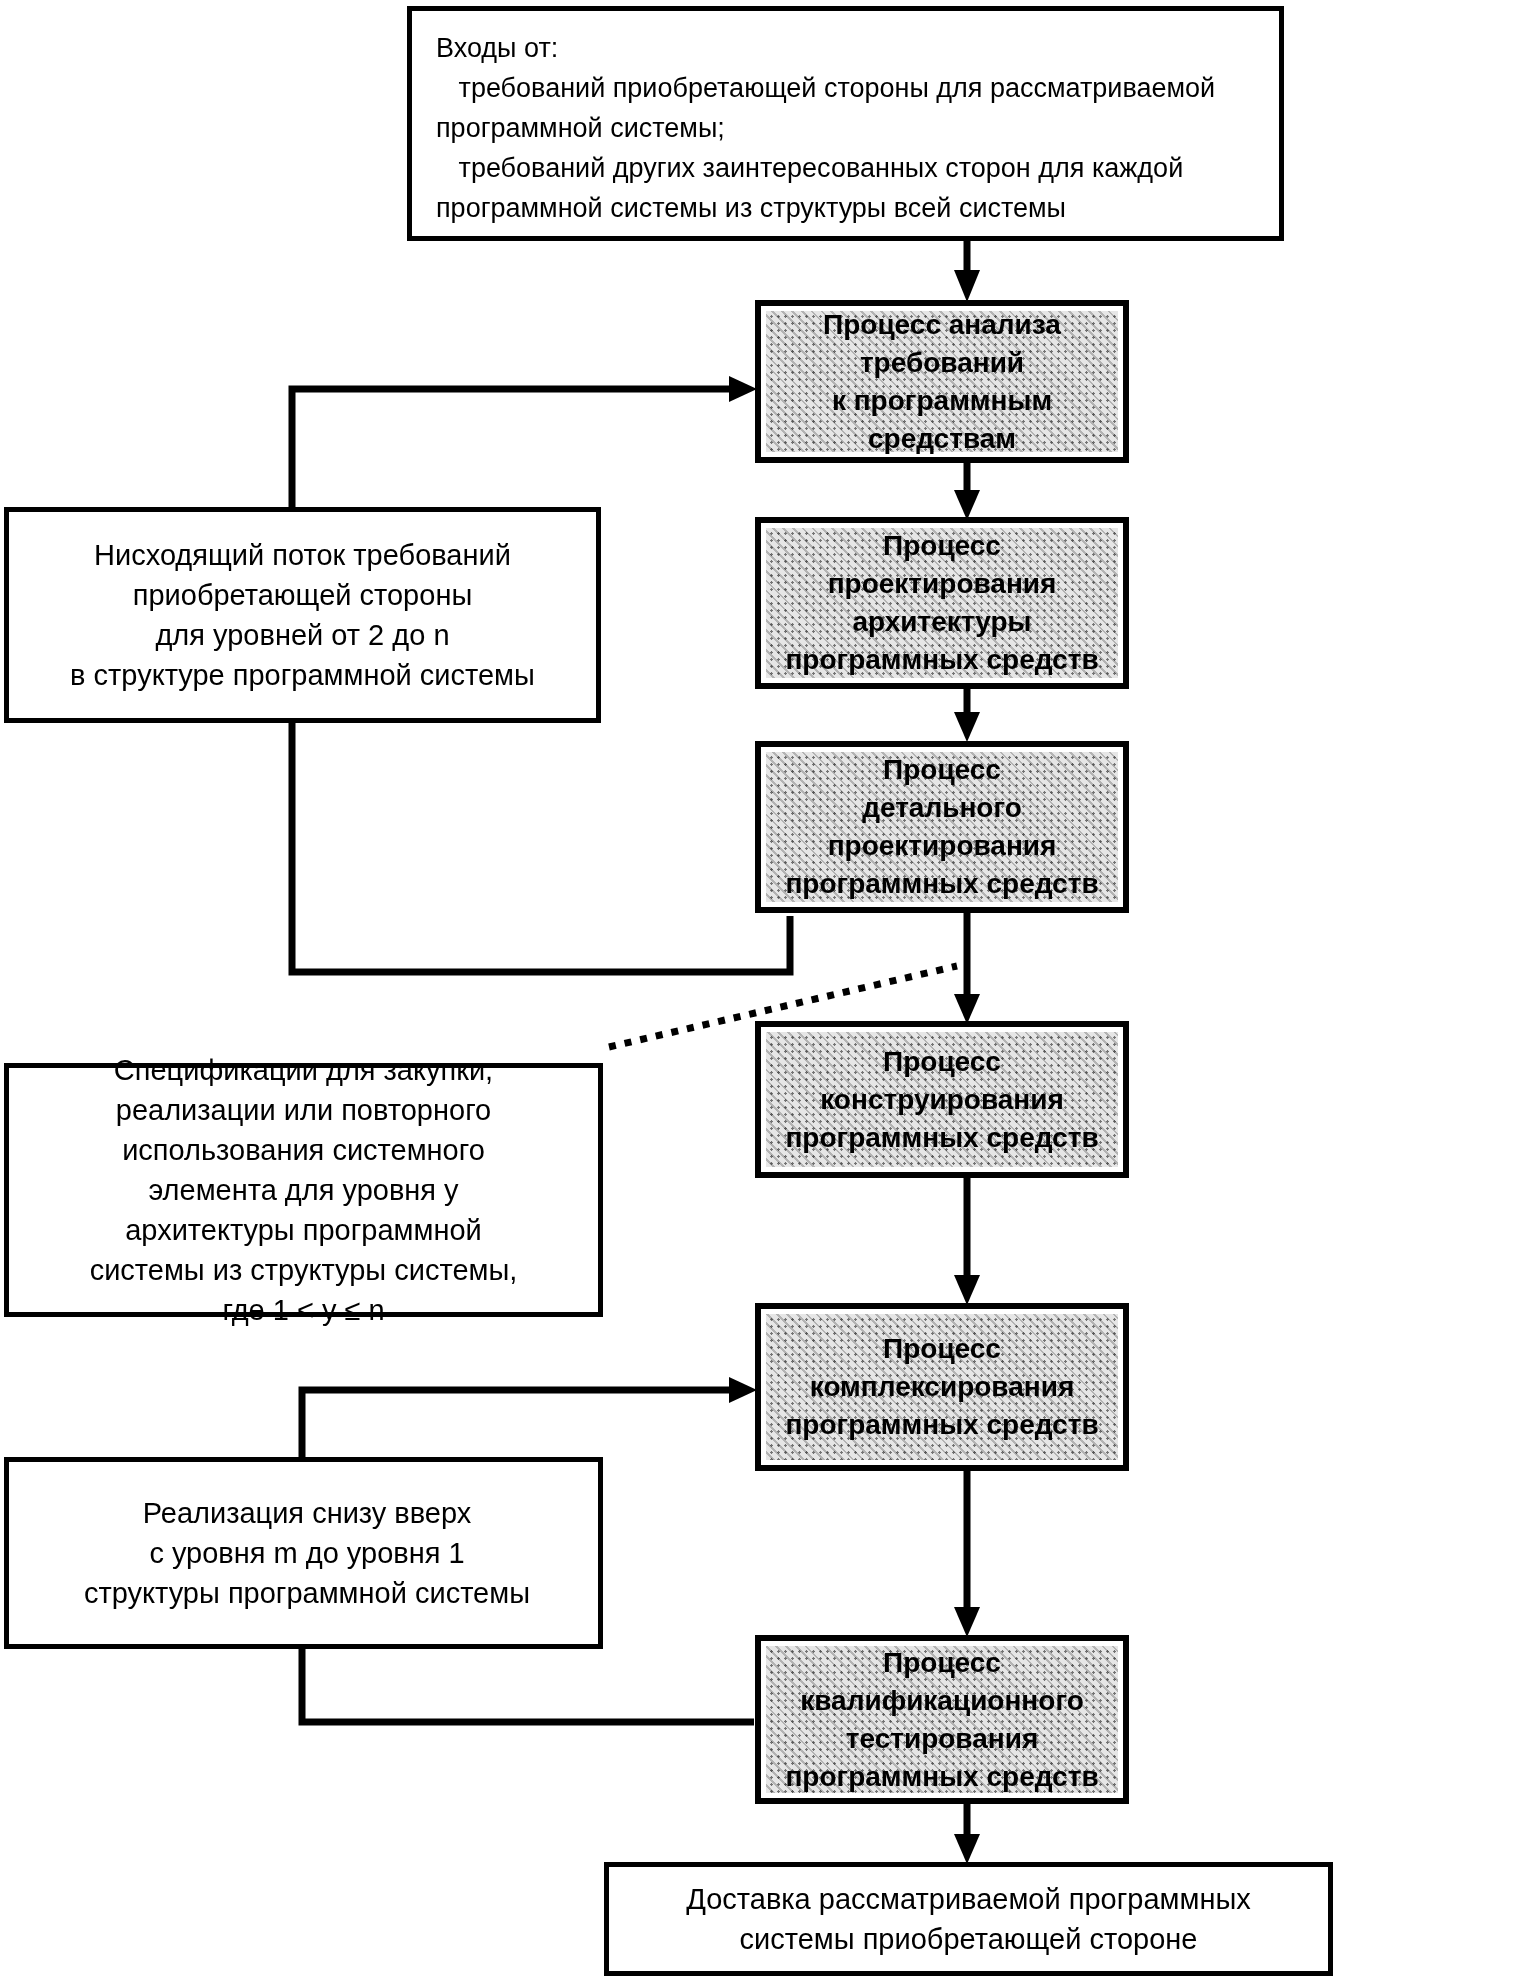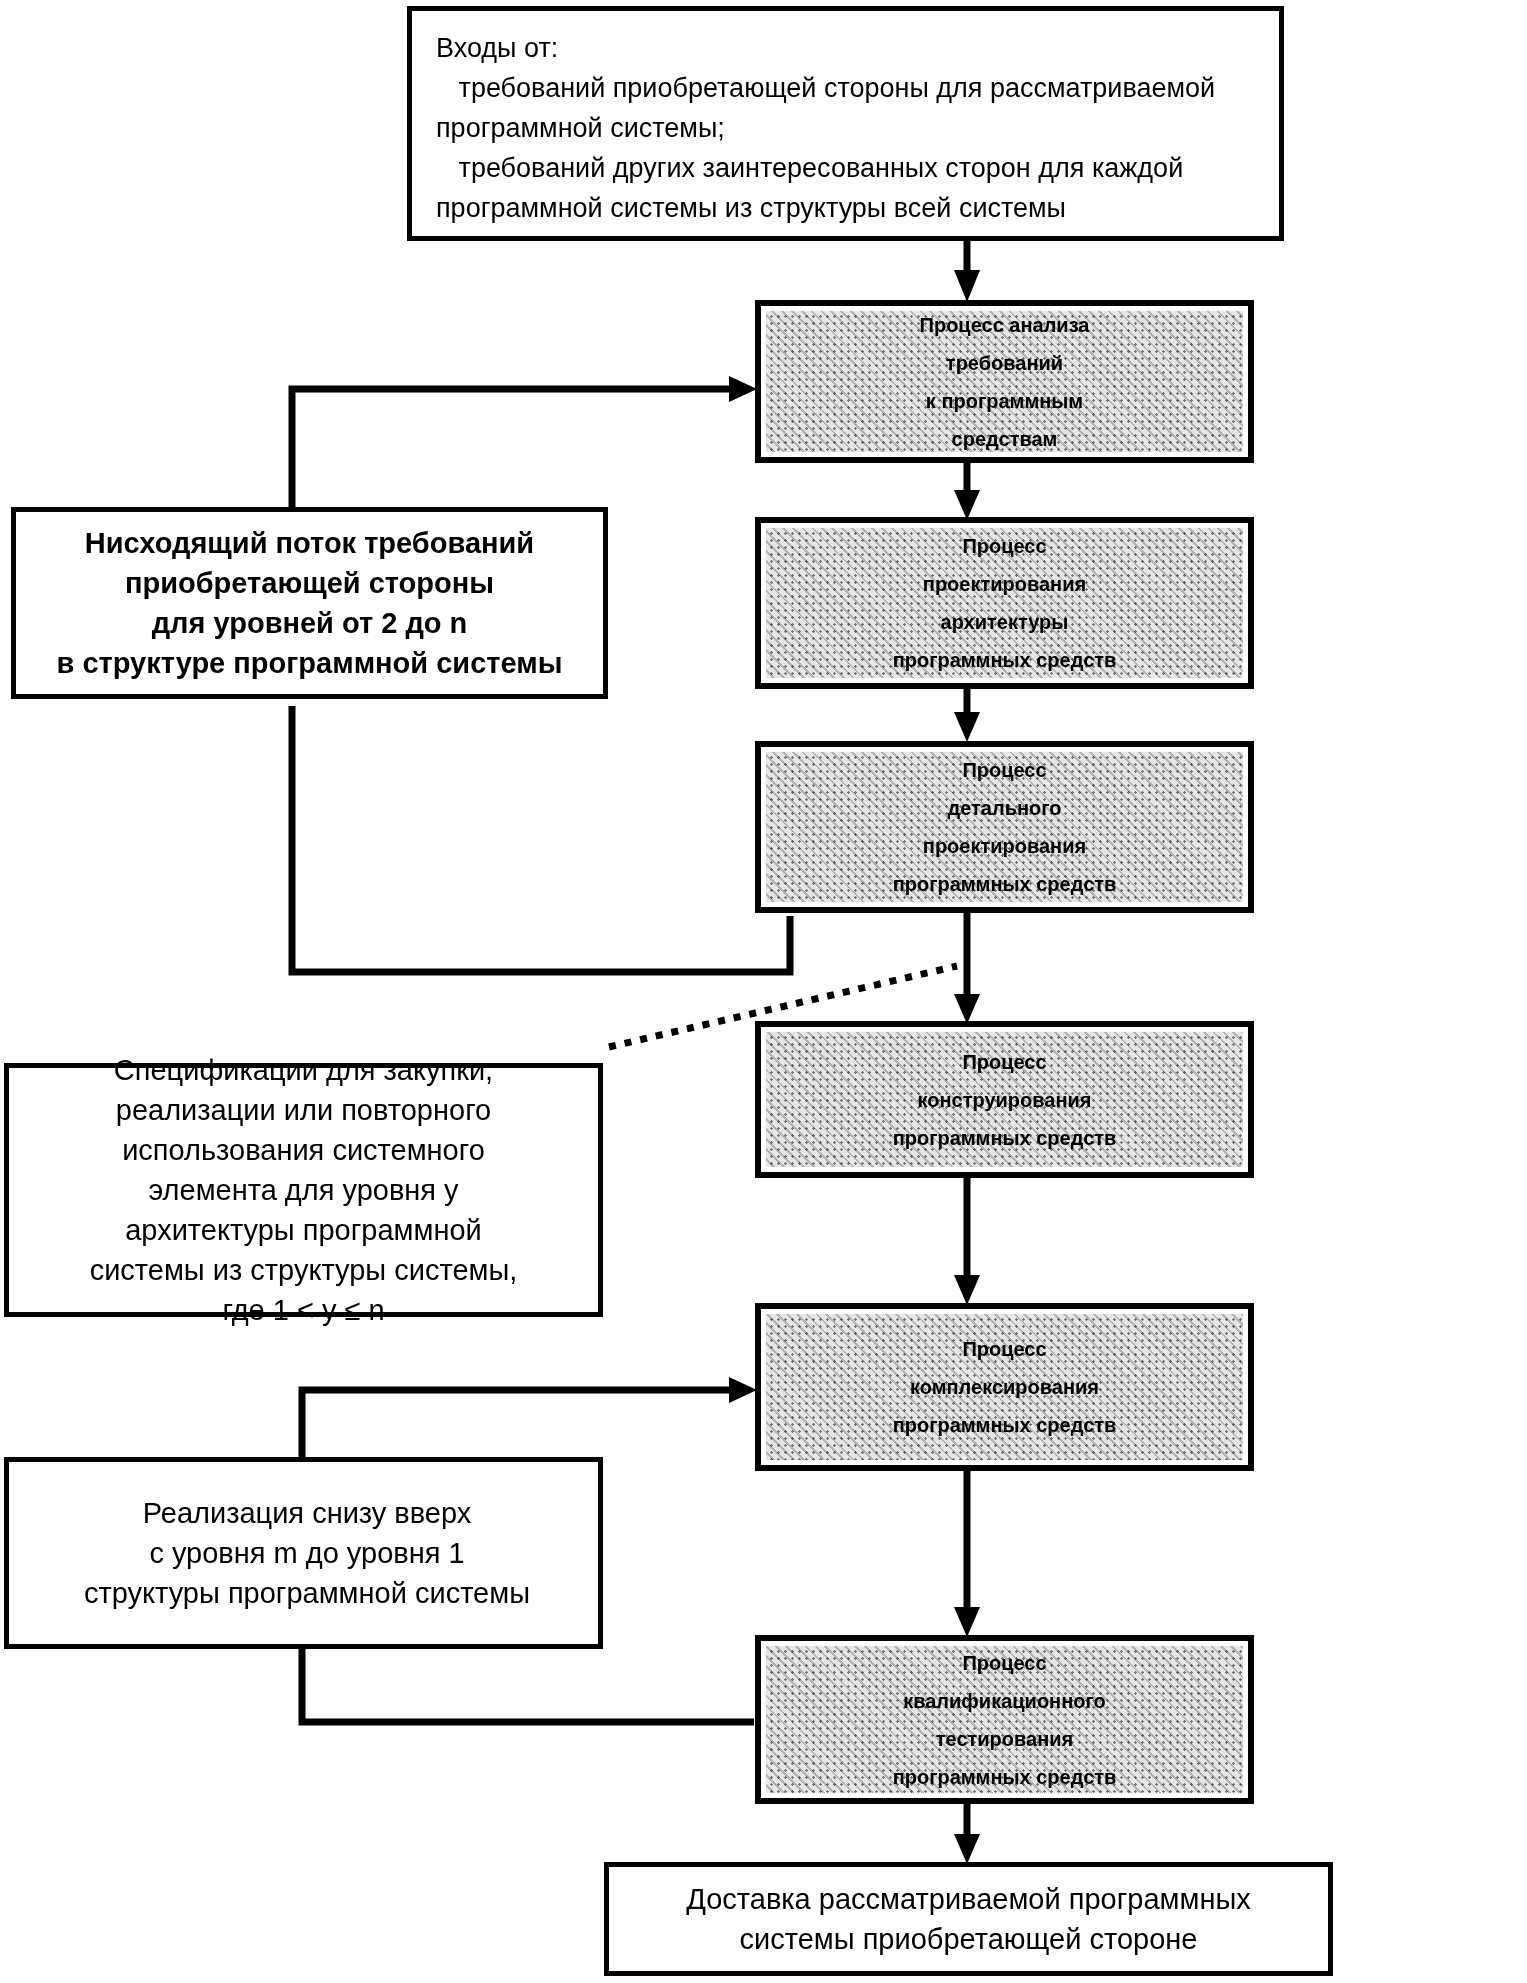"Процесс анализа" .process { font-size: 20px -> 28px; width: 499px -> 374px }
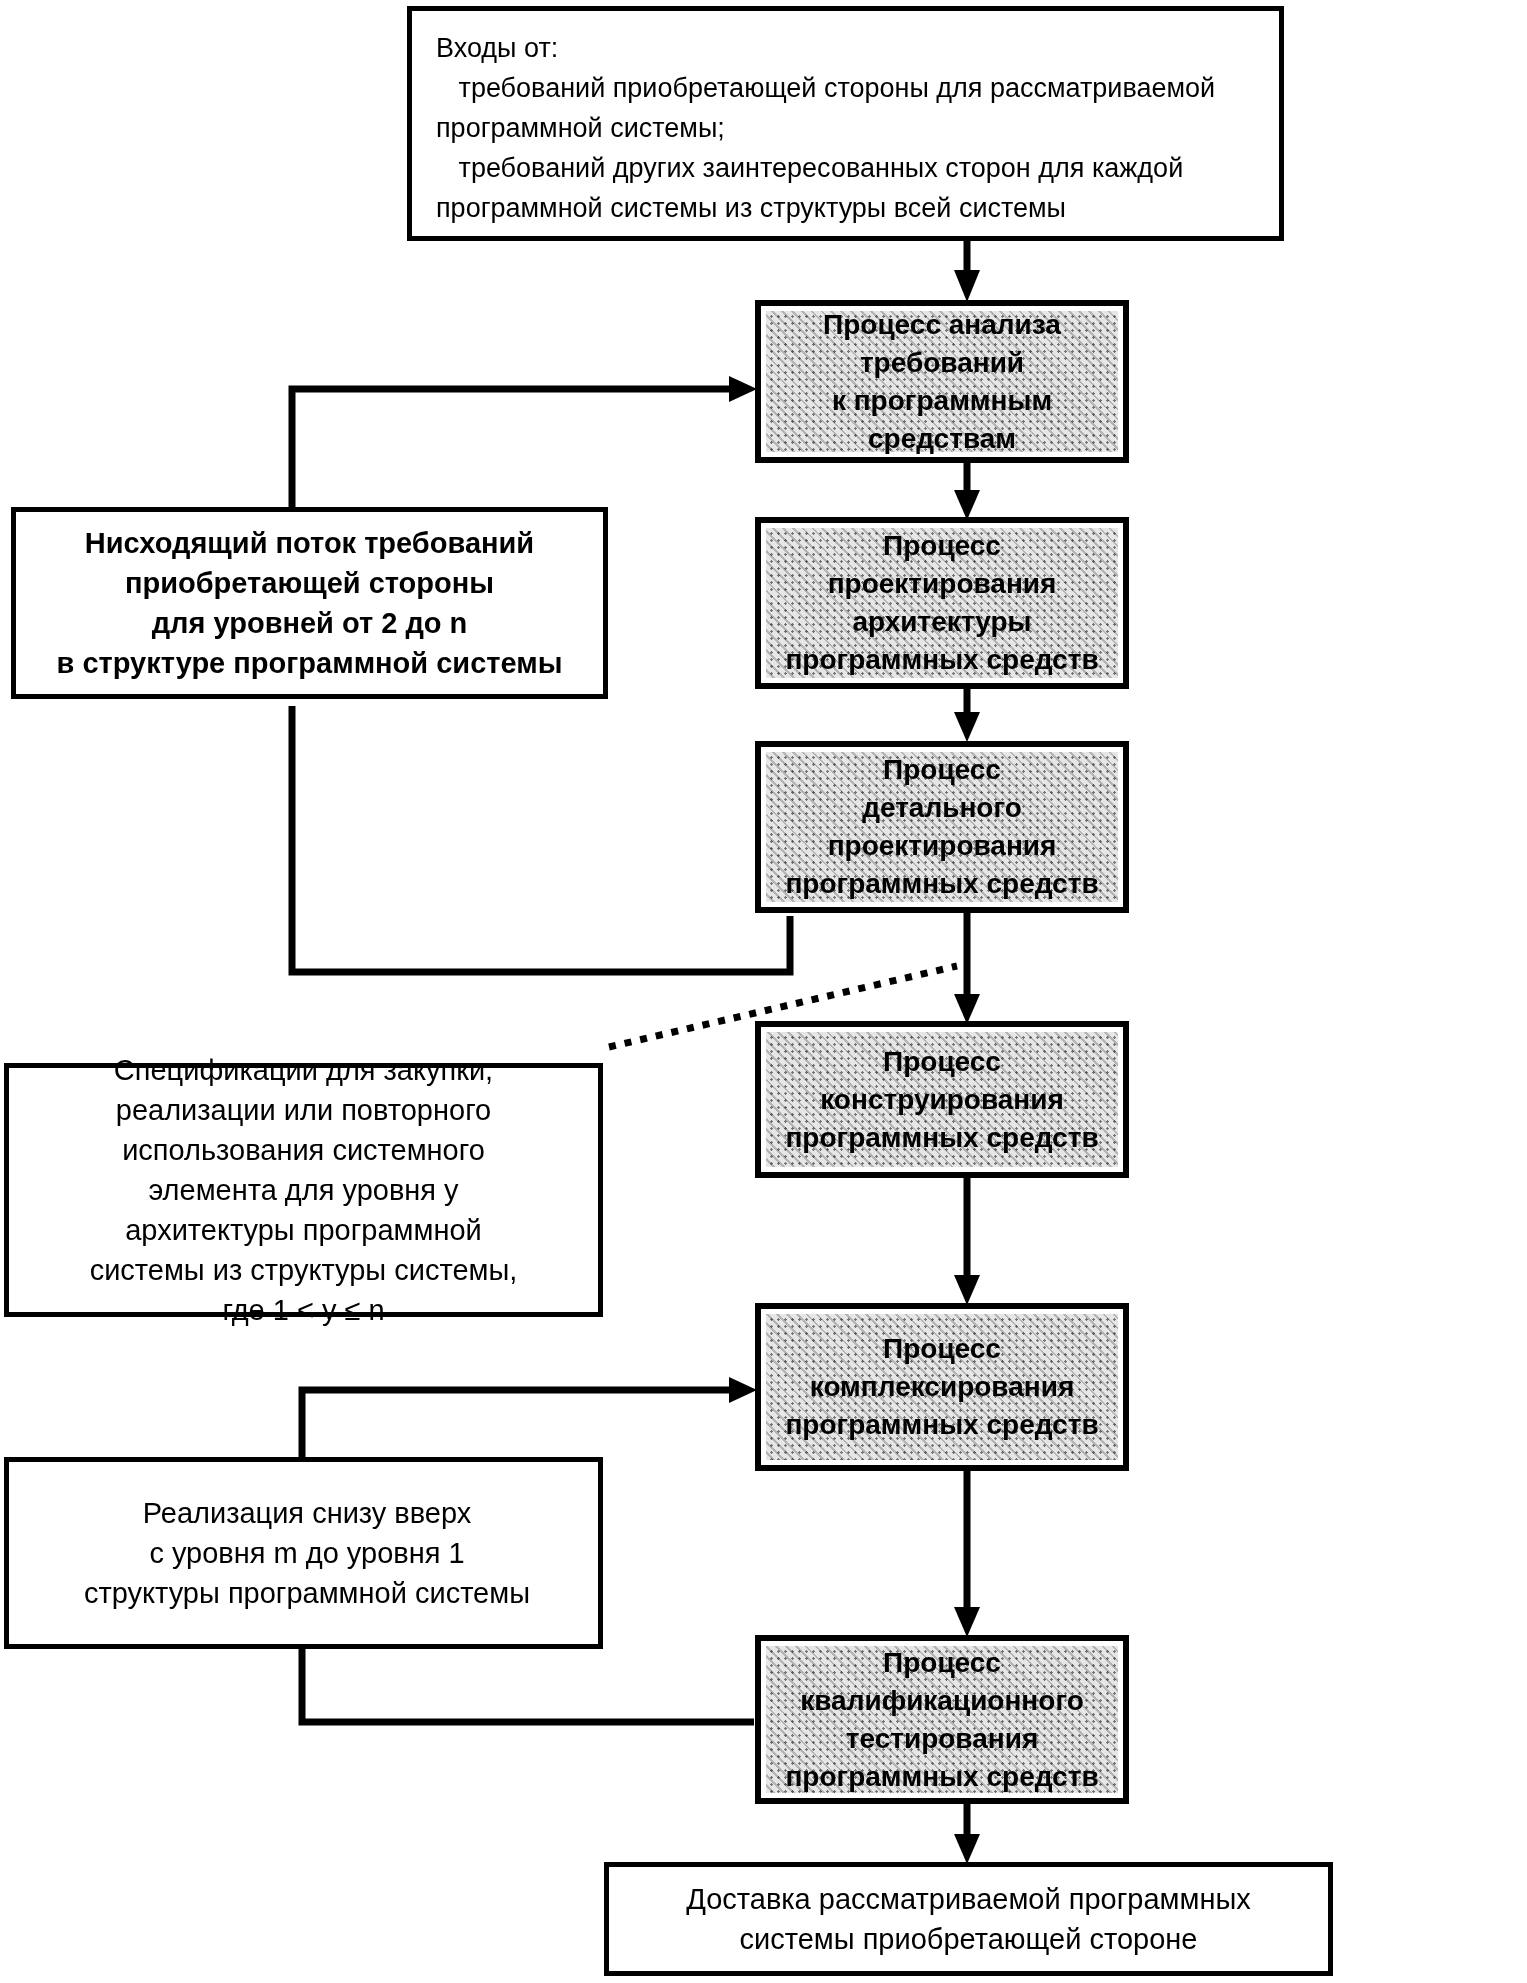"Нисходящий поток требований" .note-1 { font-weight: bold -> none; height: 192px -> 216px; left: 11px -> 4px }
